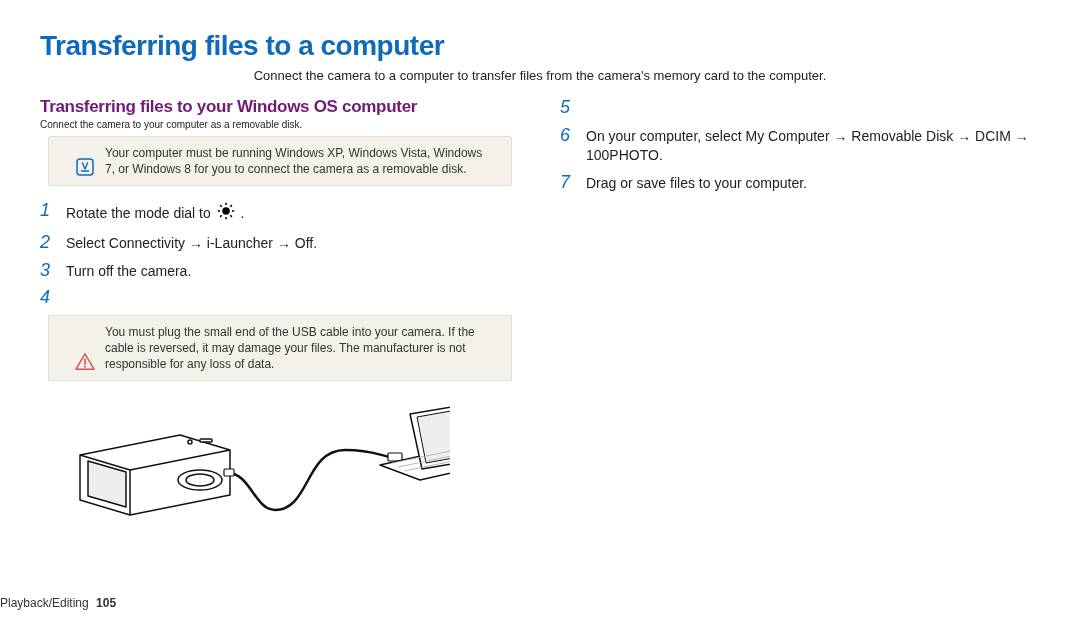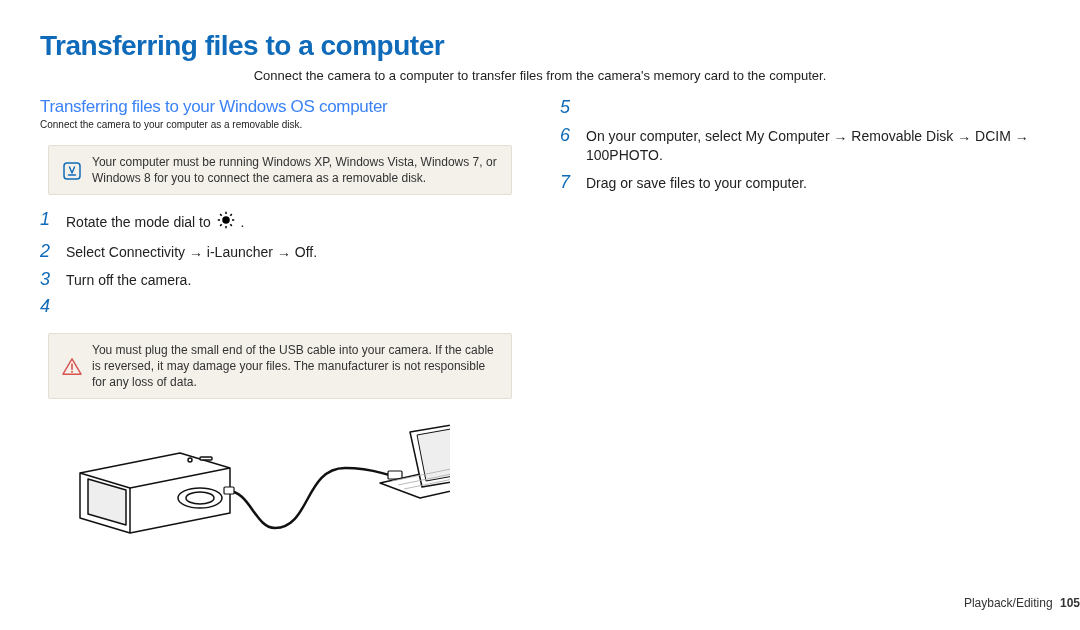"Transferring files to your Windows" .section-heading { color: #3b82f6 -> #701a75; font-weight: 400 -> 700 }
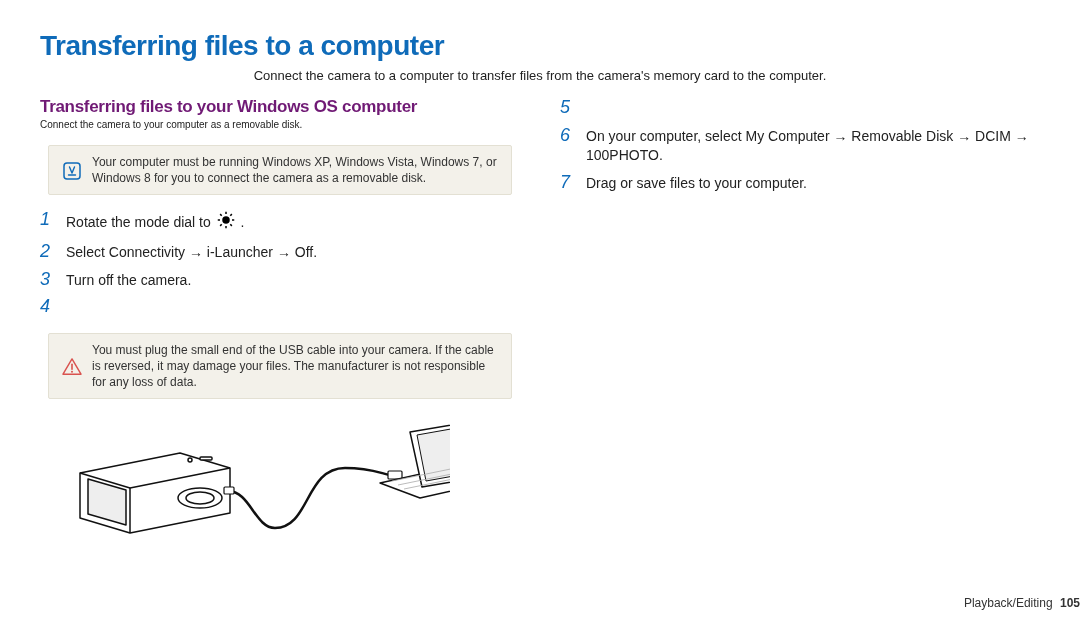"Your computer must be running" .callout { align-items: center -> flex-end; margin: 15px 8px 14px 8px -> 6px 8px 14px 8px; padding: 8px 13px -> 8px 26px }
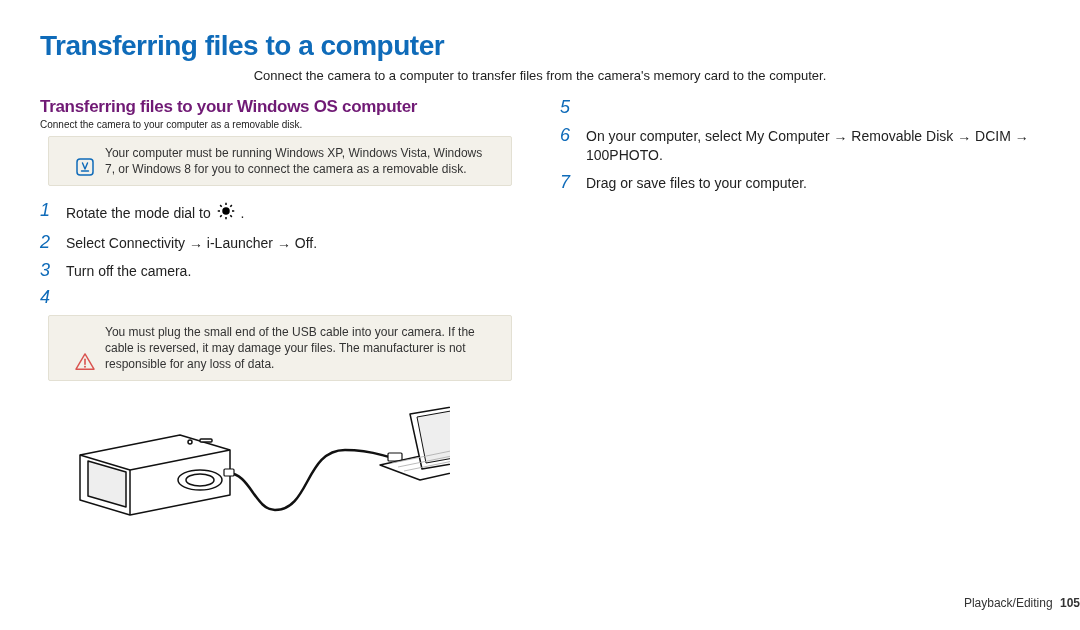"Playback/Editing 105" .footer { text-align: right -> left }
